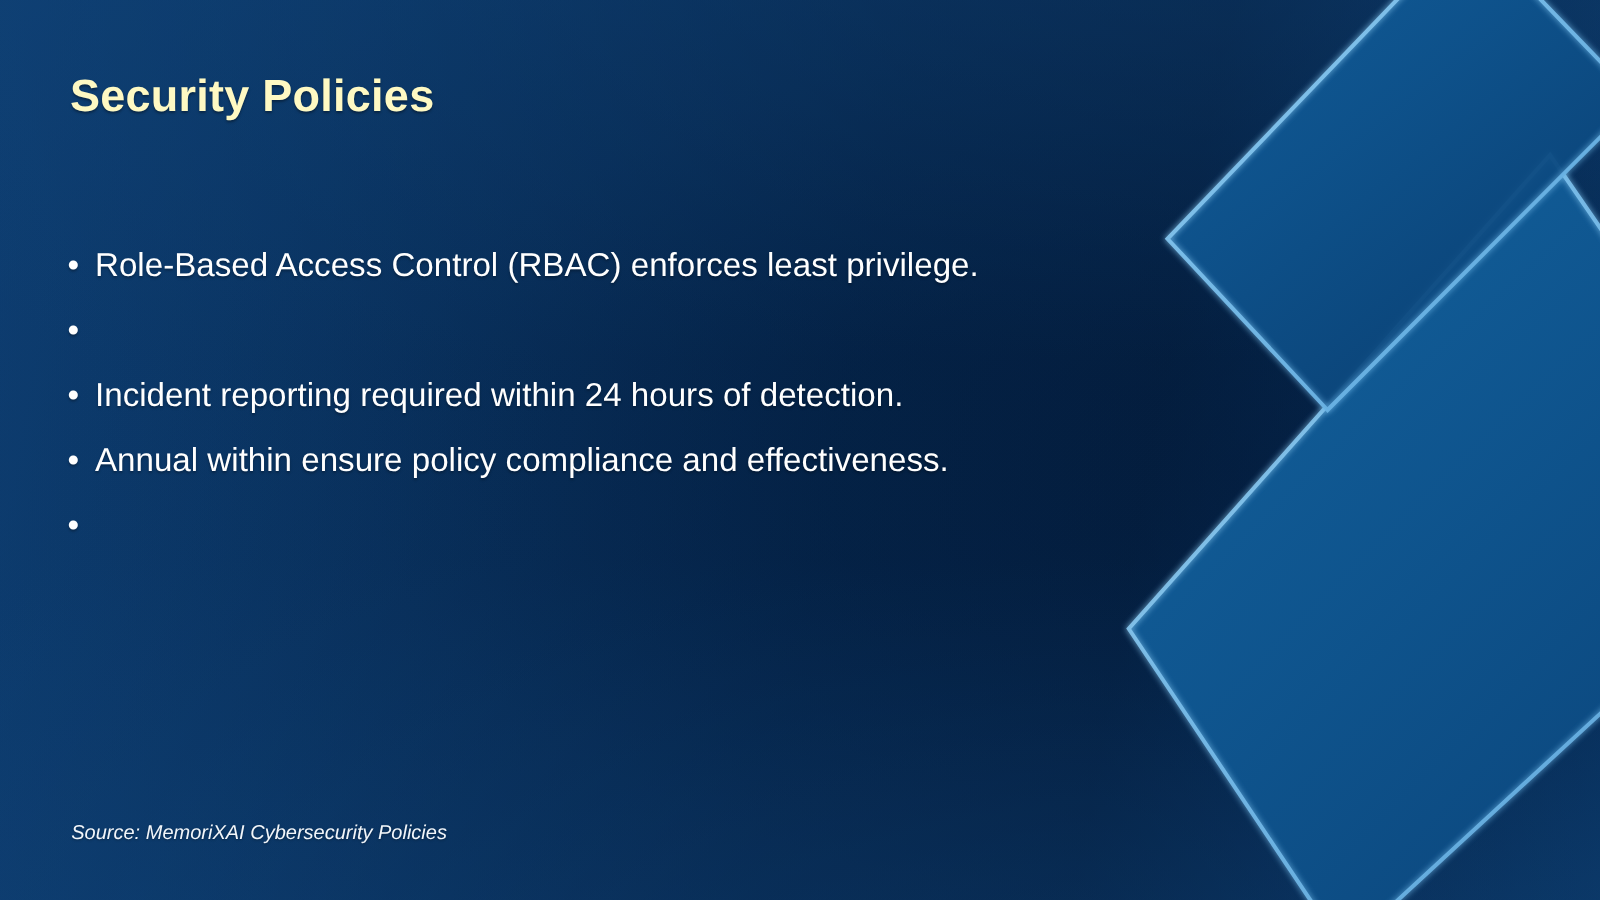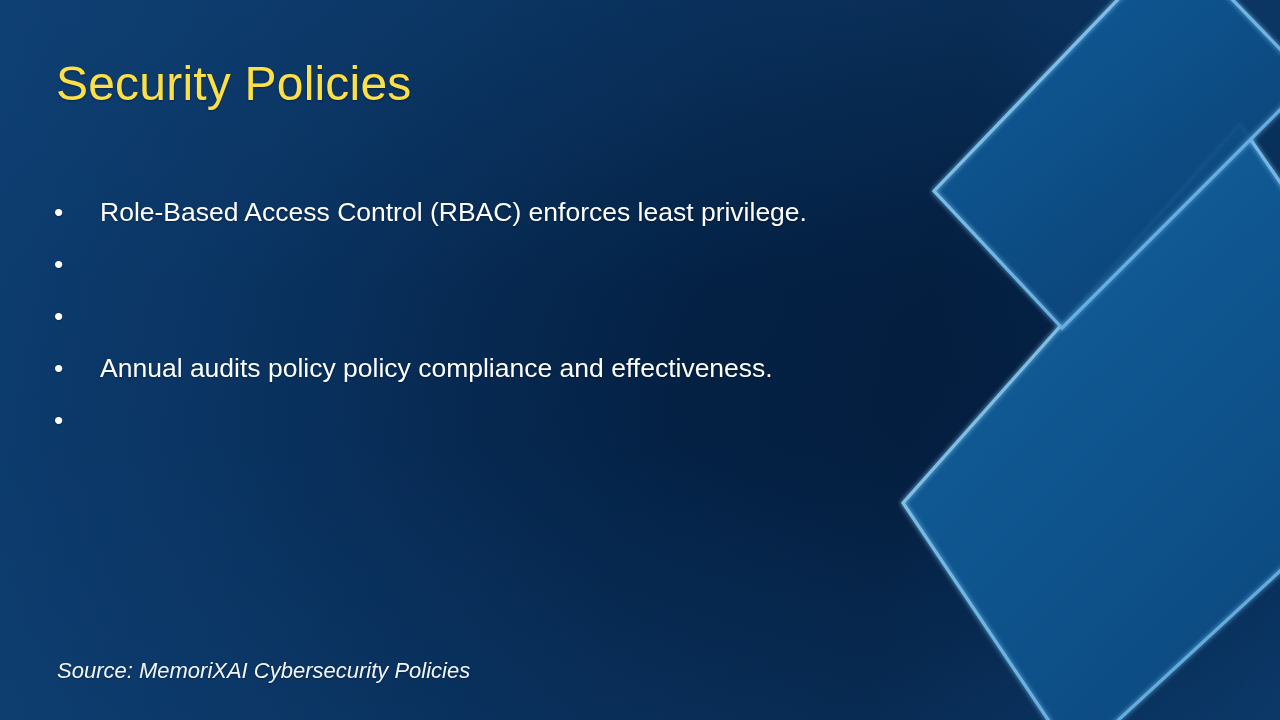"Security Policies" .slide-title { color: #fde047 -> #fef9c3; font-size: 48px -> 36px; font-weight: 400 -> 700 }
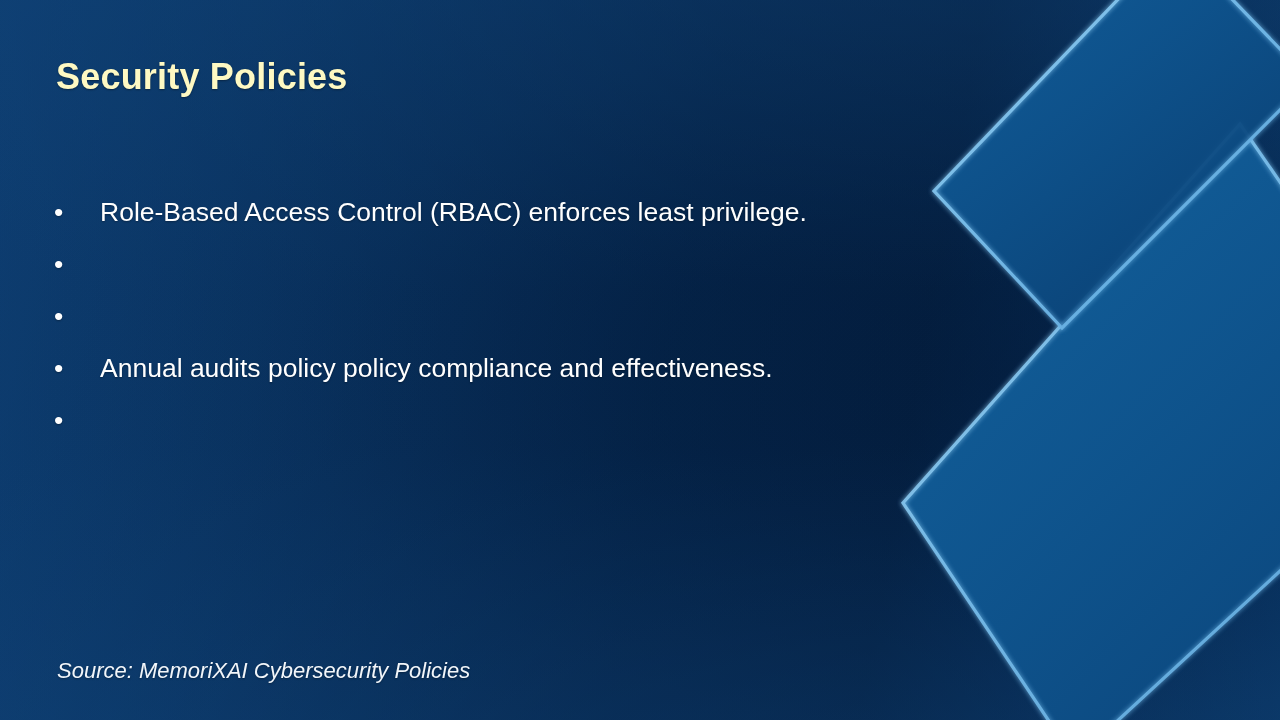"Role-Based Access Control (RBAC)" .bullet-text { margin-left: 24px -> none }
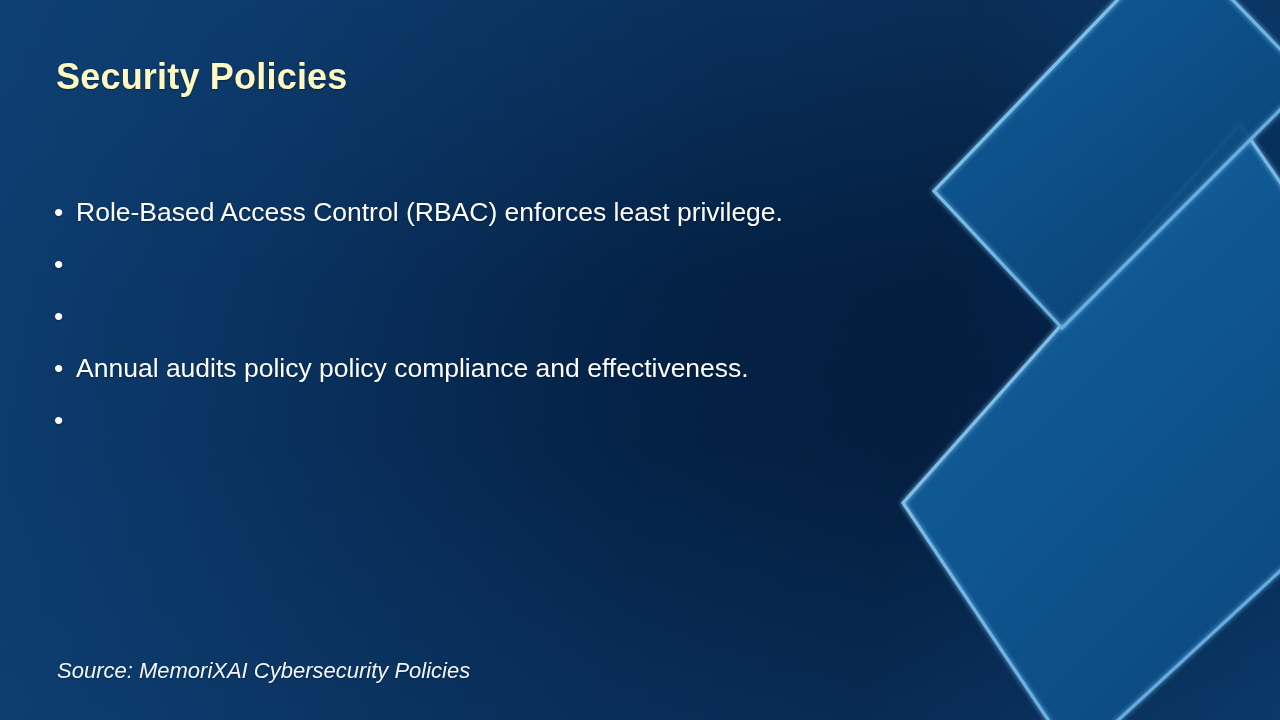"Incident reporting required within 24" span.bullet-text { html: none -> <span>Incident reporting required within 24 hours of detection.</span> }
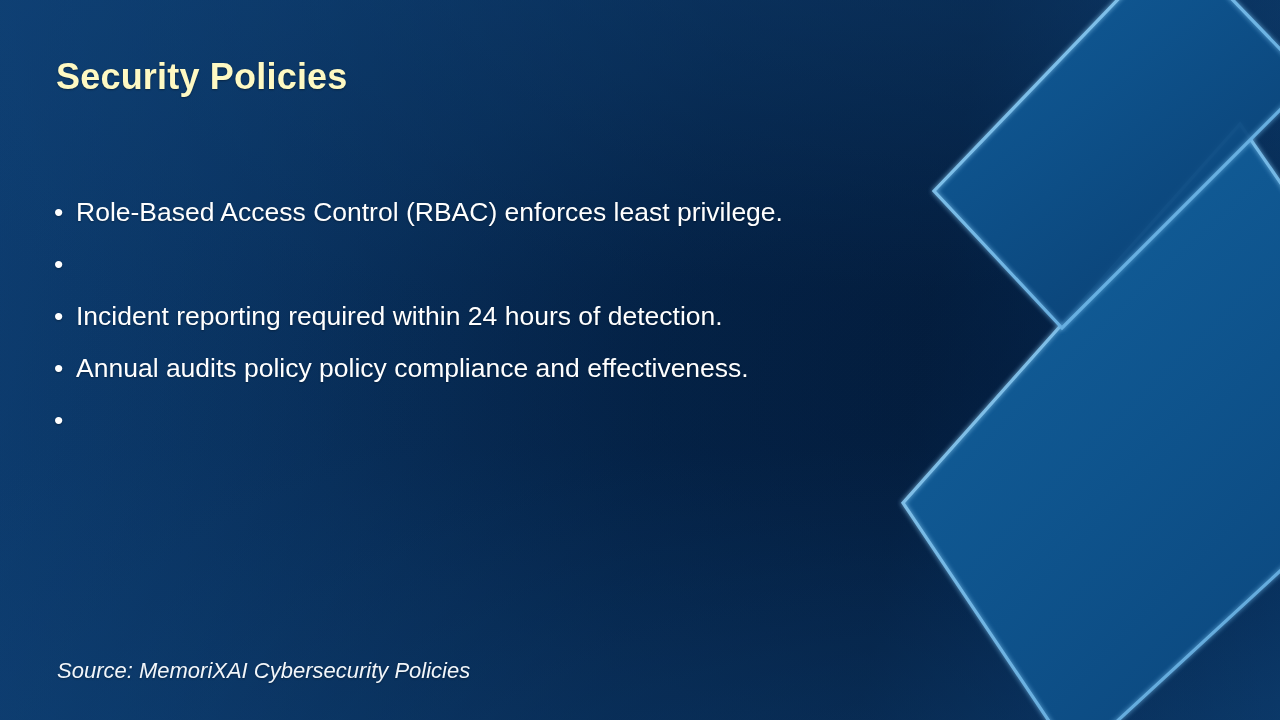"Annual audits policy policy compliance" span.bullet-text { text: audits policy -> within ensure }
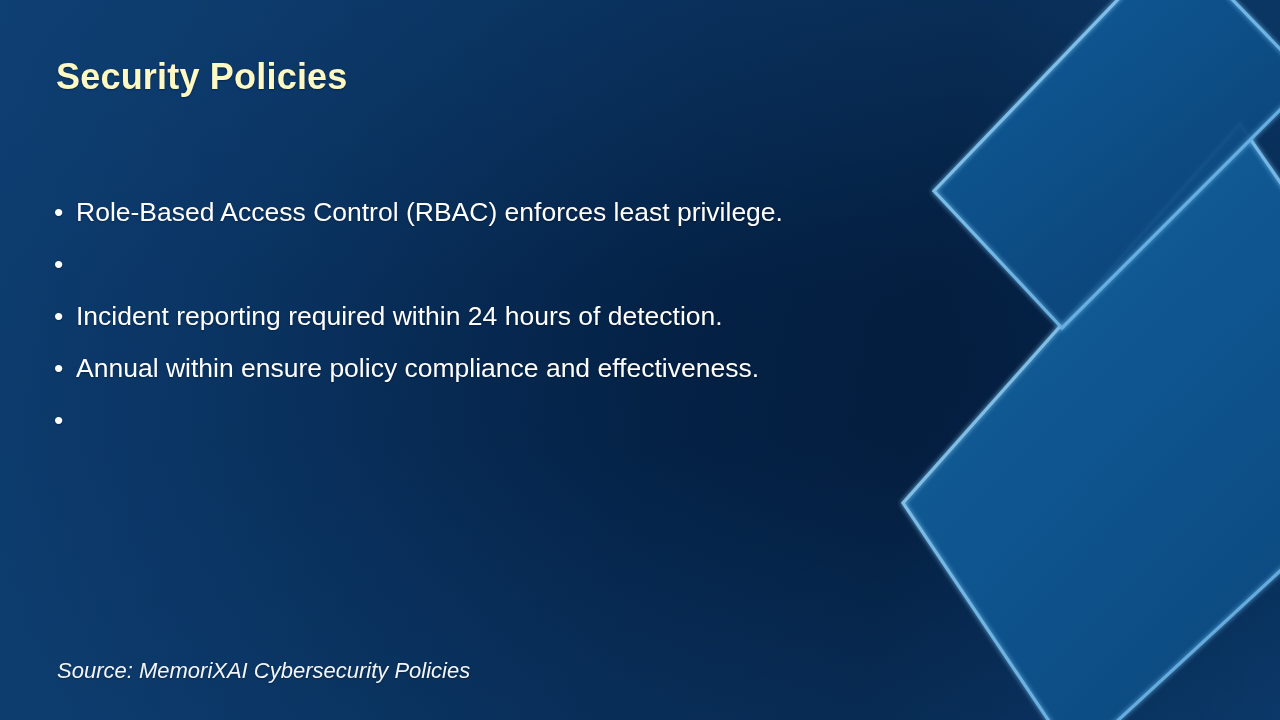"Source: MemoriXAI Cybersecurity Policies" .source-note { font-size: 22px -> 16px }
